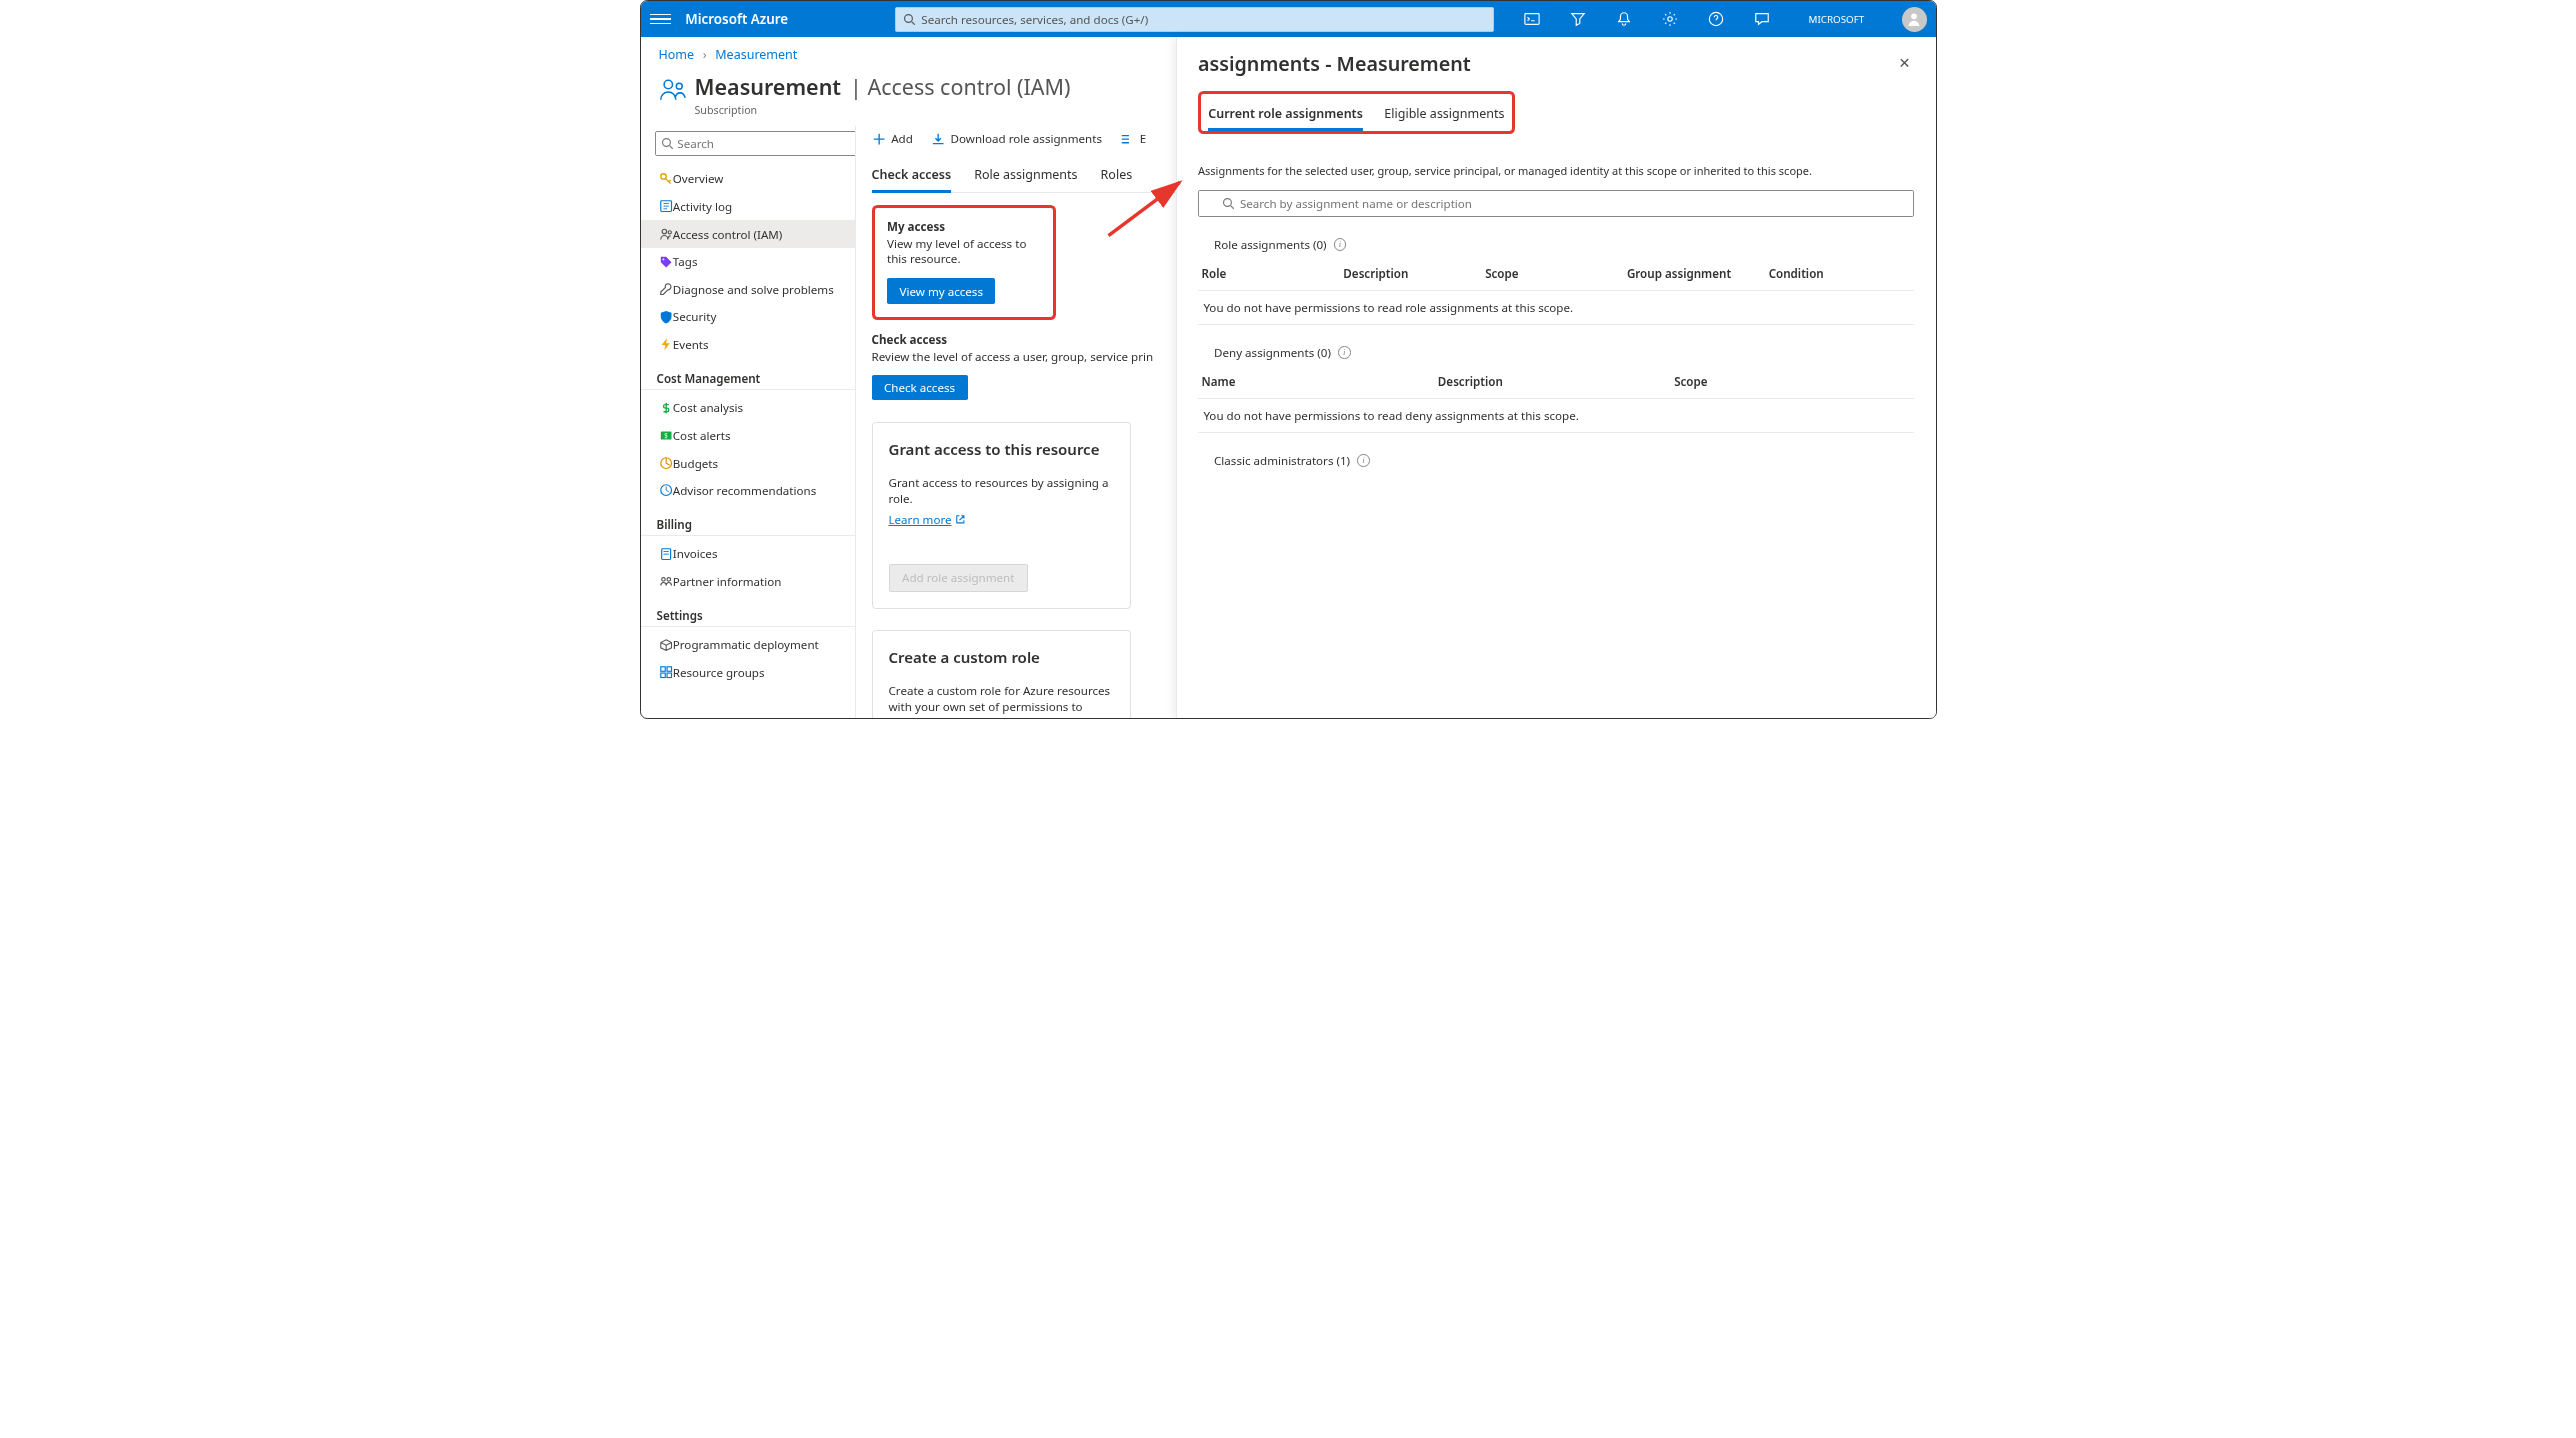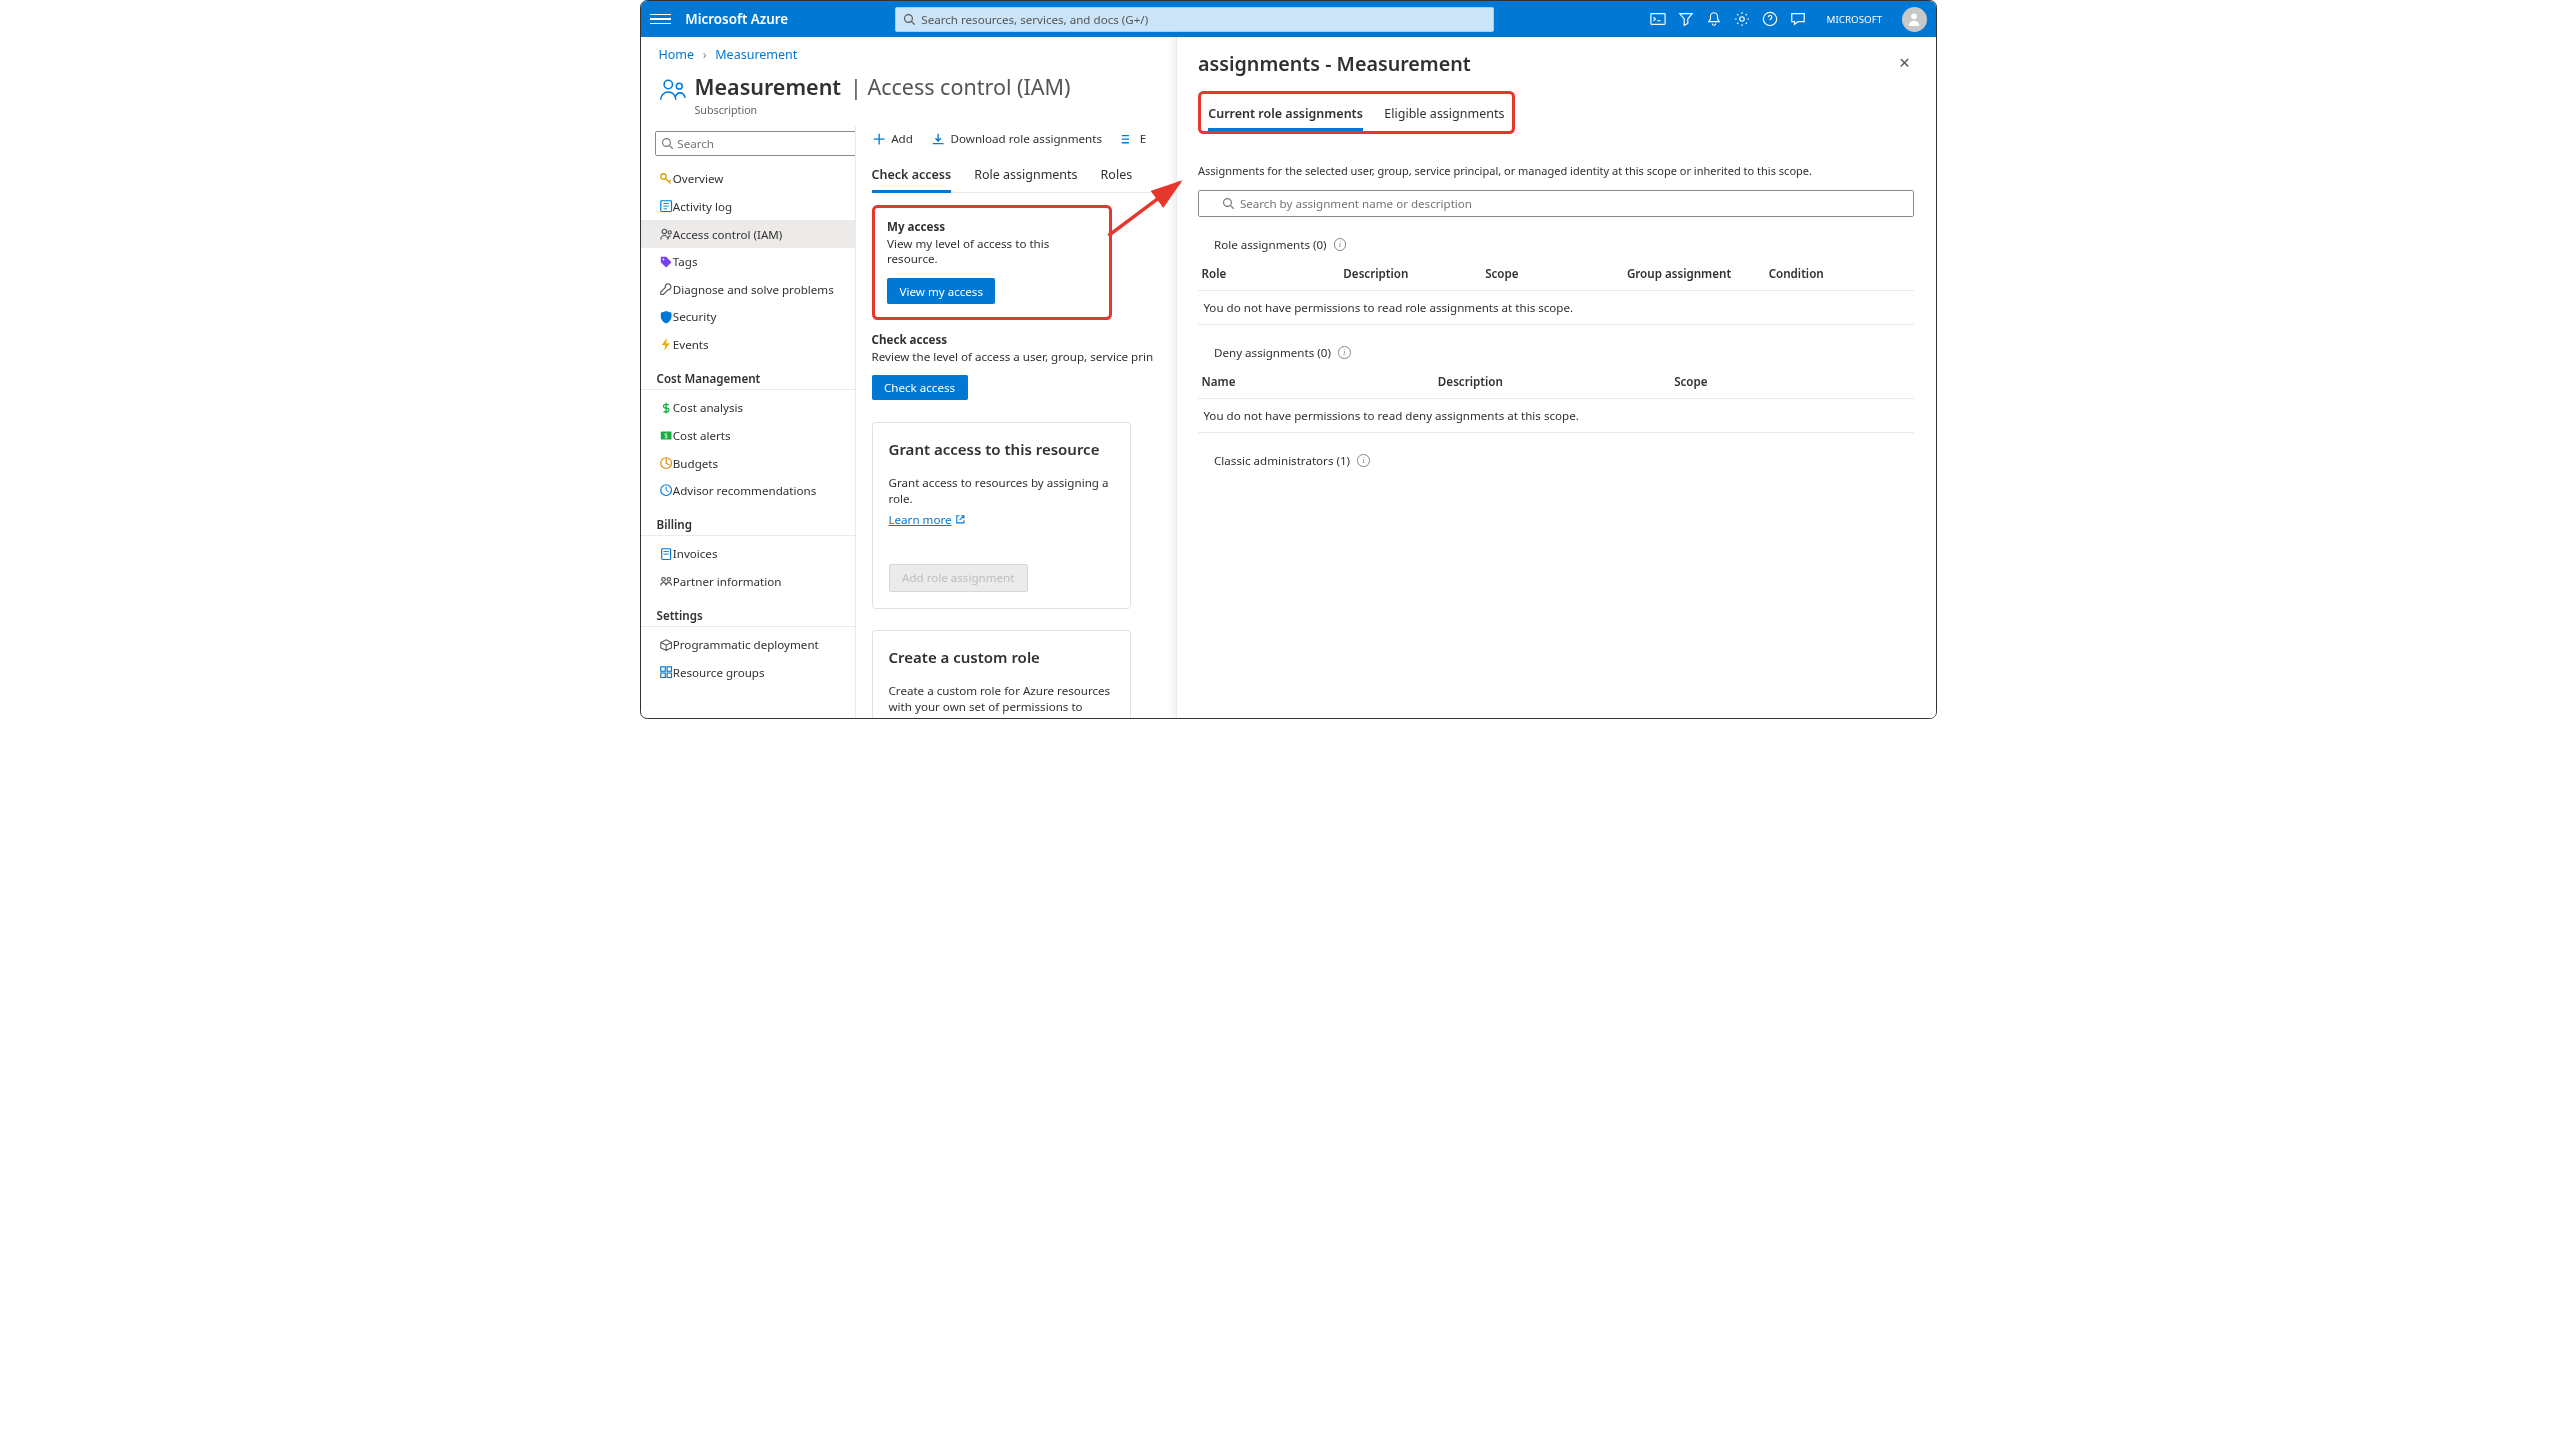"MICROSOFT" .topicons { gap: 12px -> 30px }
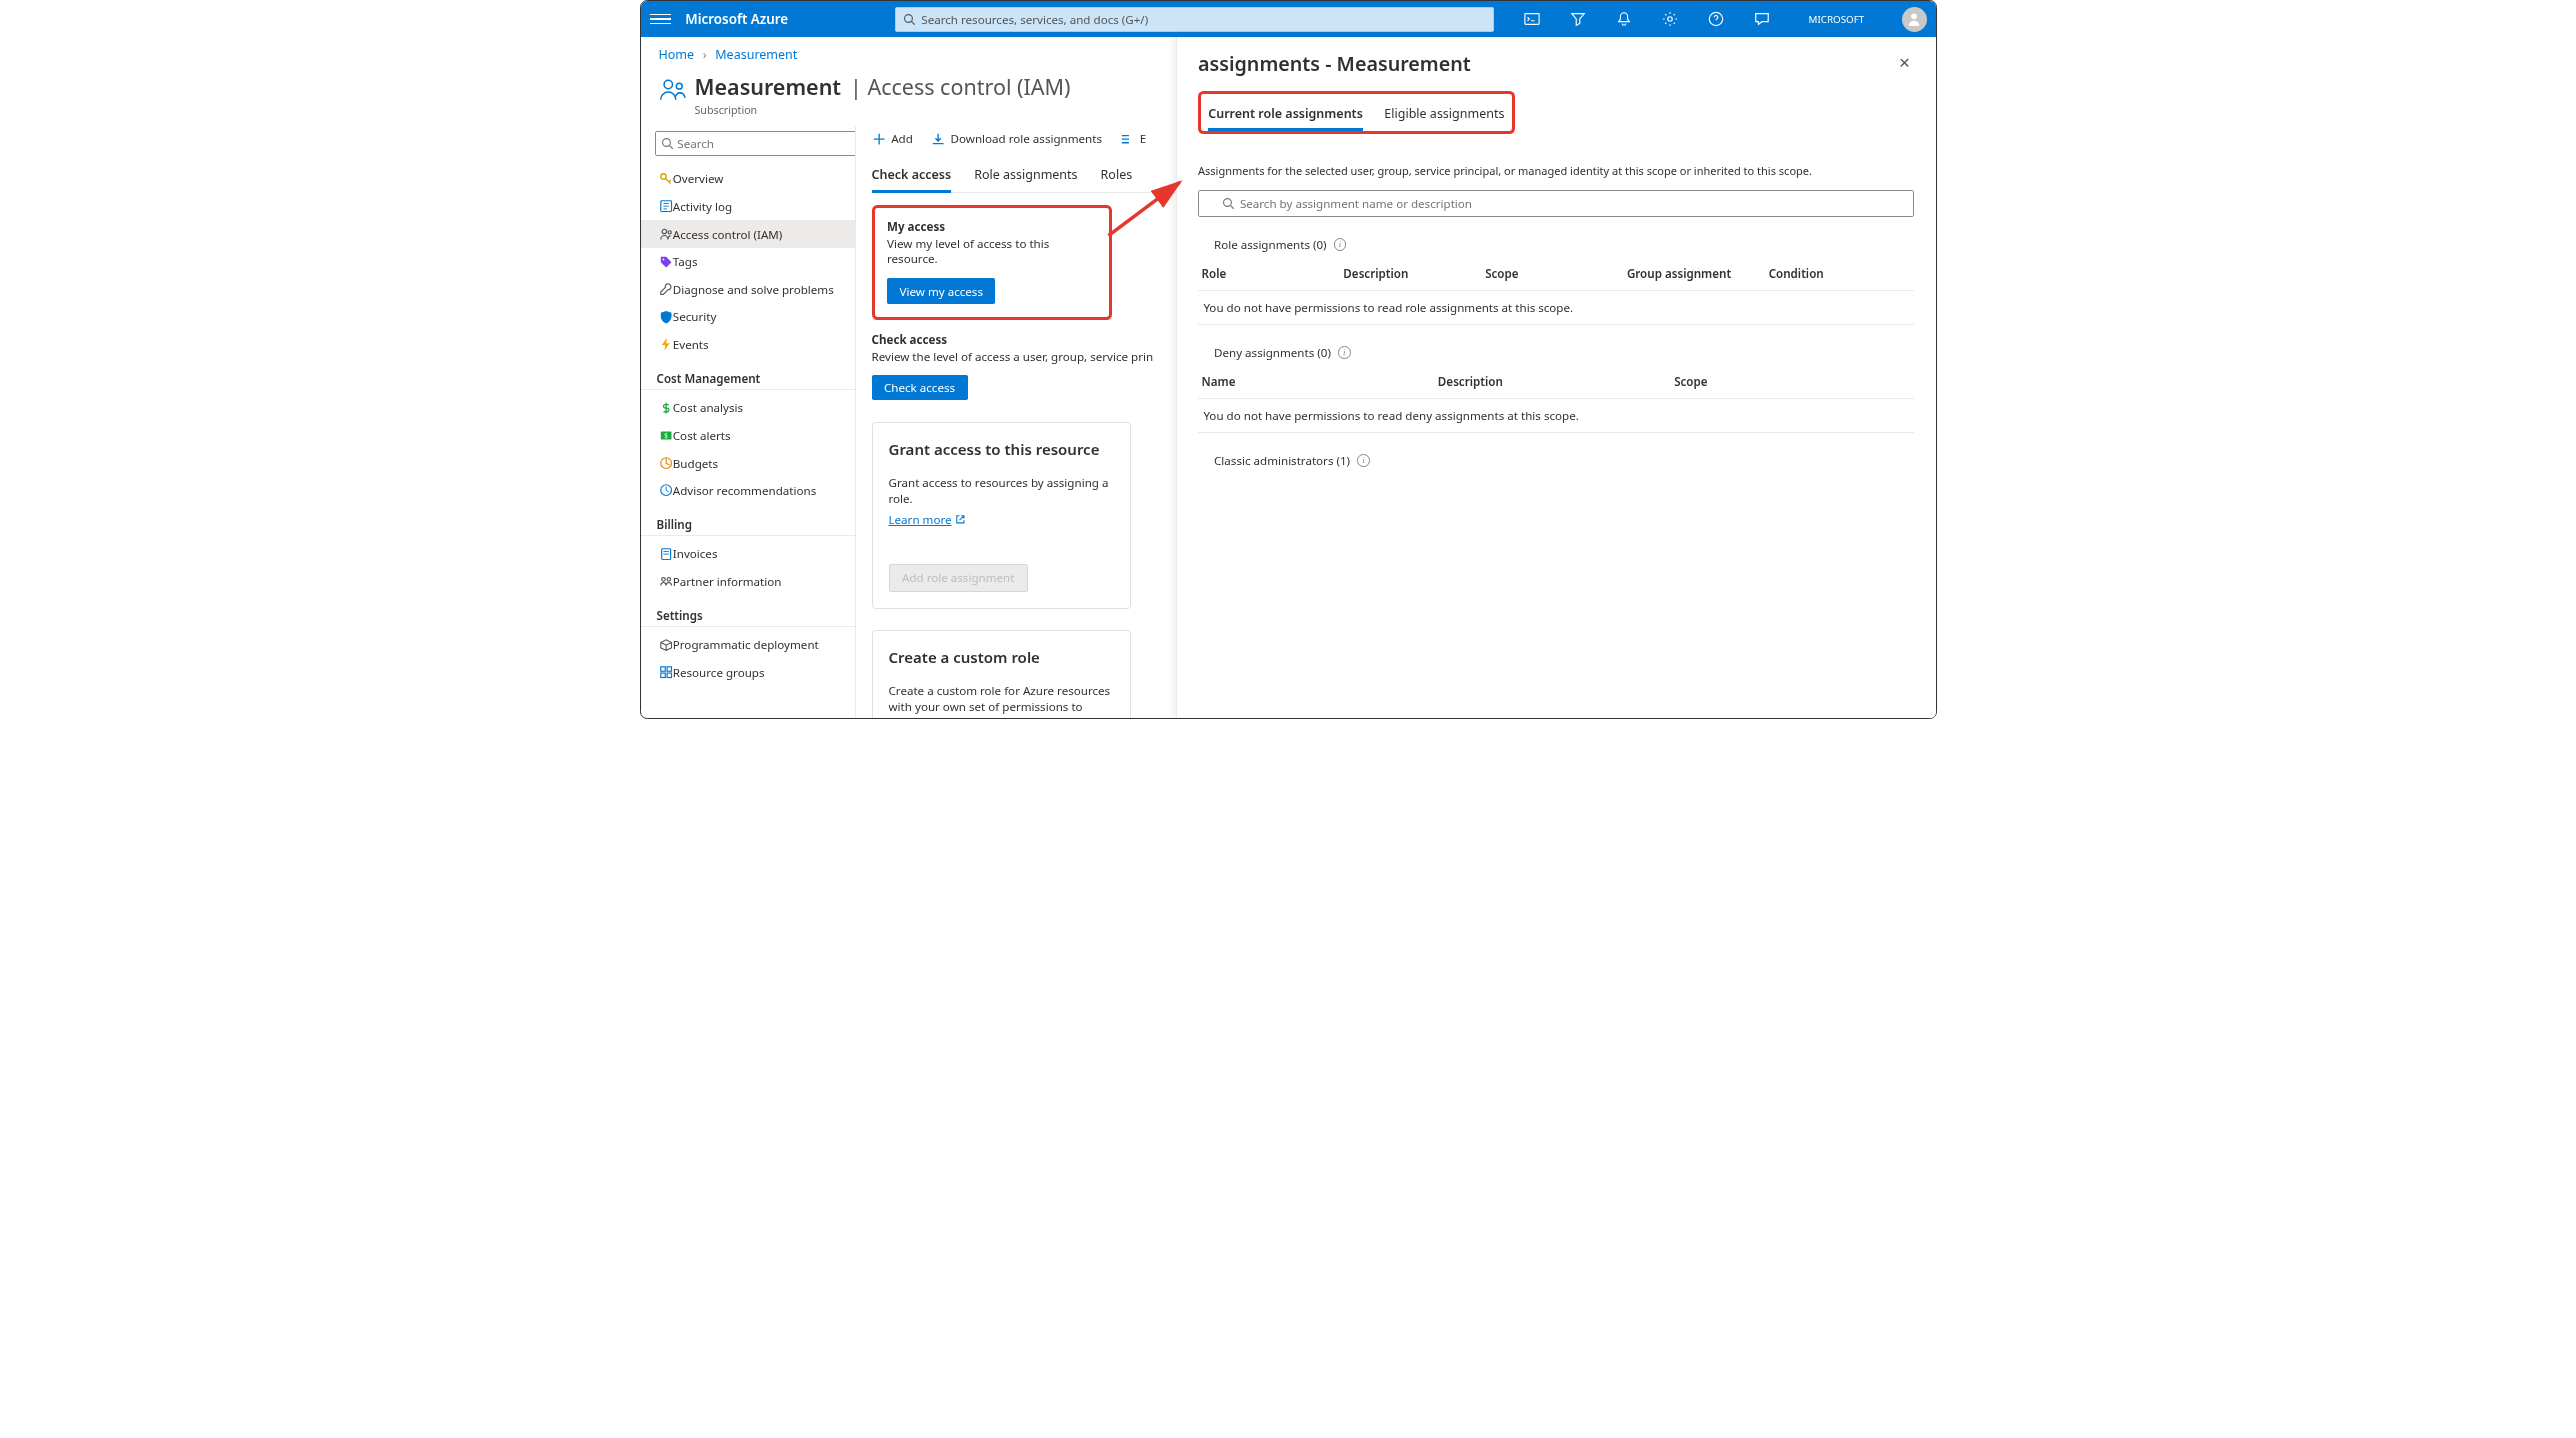"My access" .redbox { width: 240px -> 184px }
